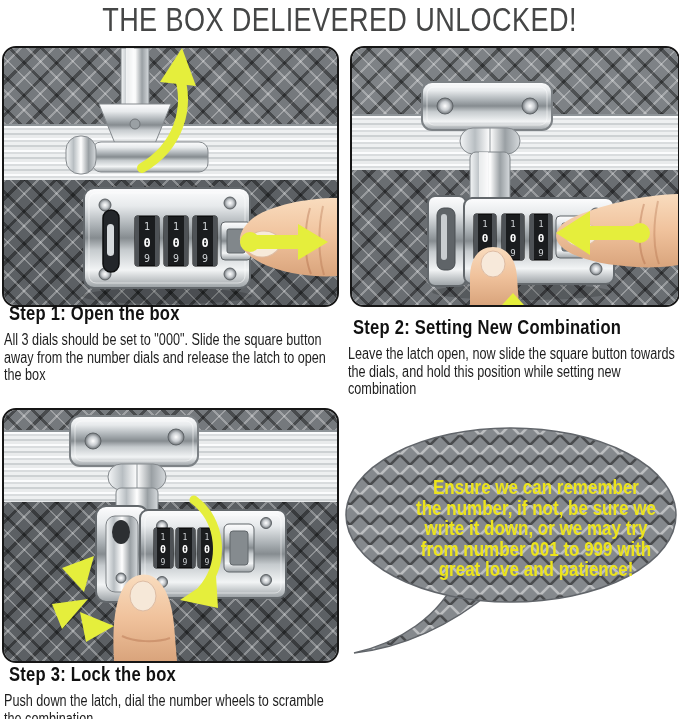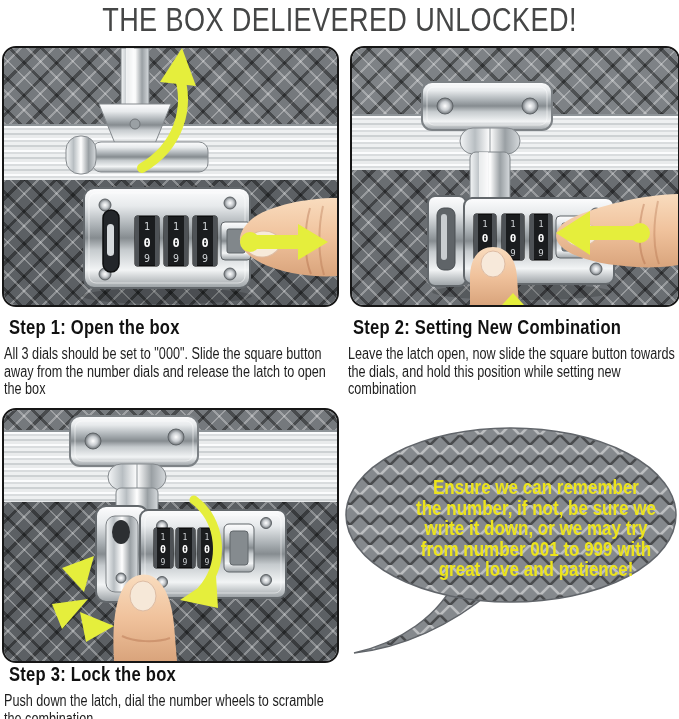"Step 1: Open the box" div.step { top: 315px -> 301px }
